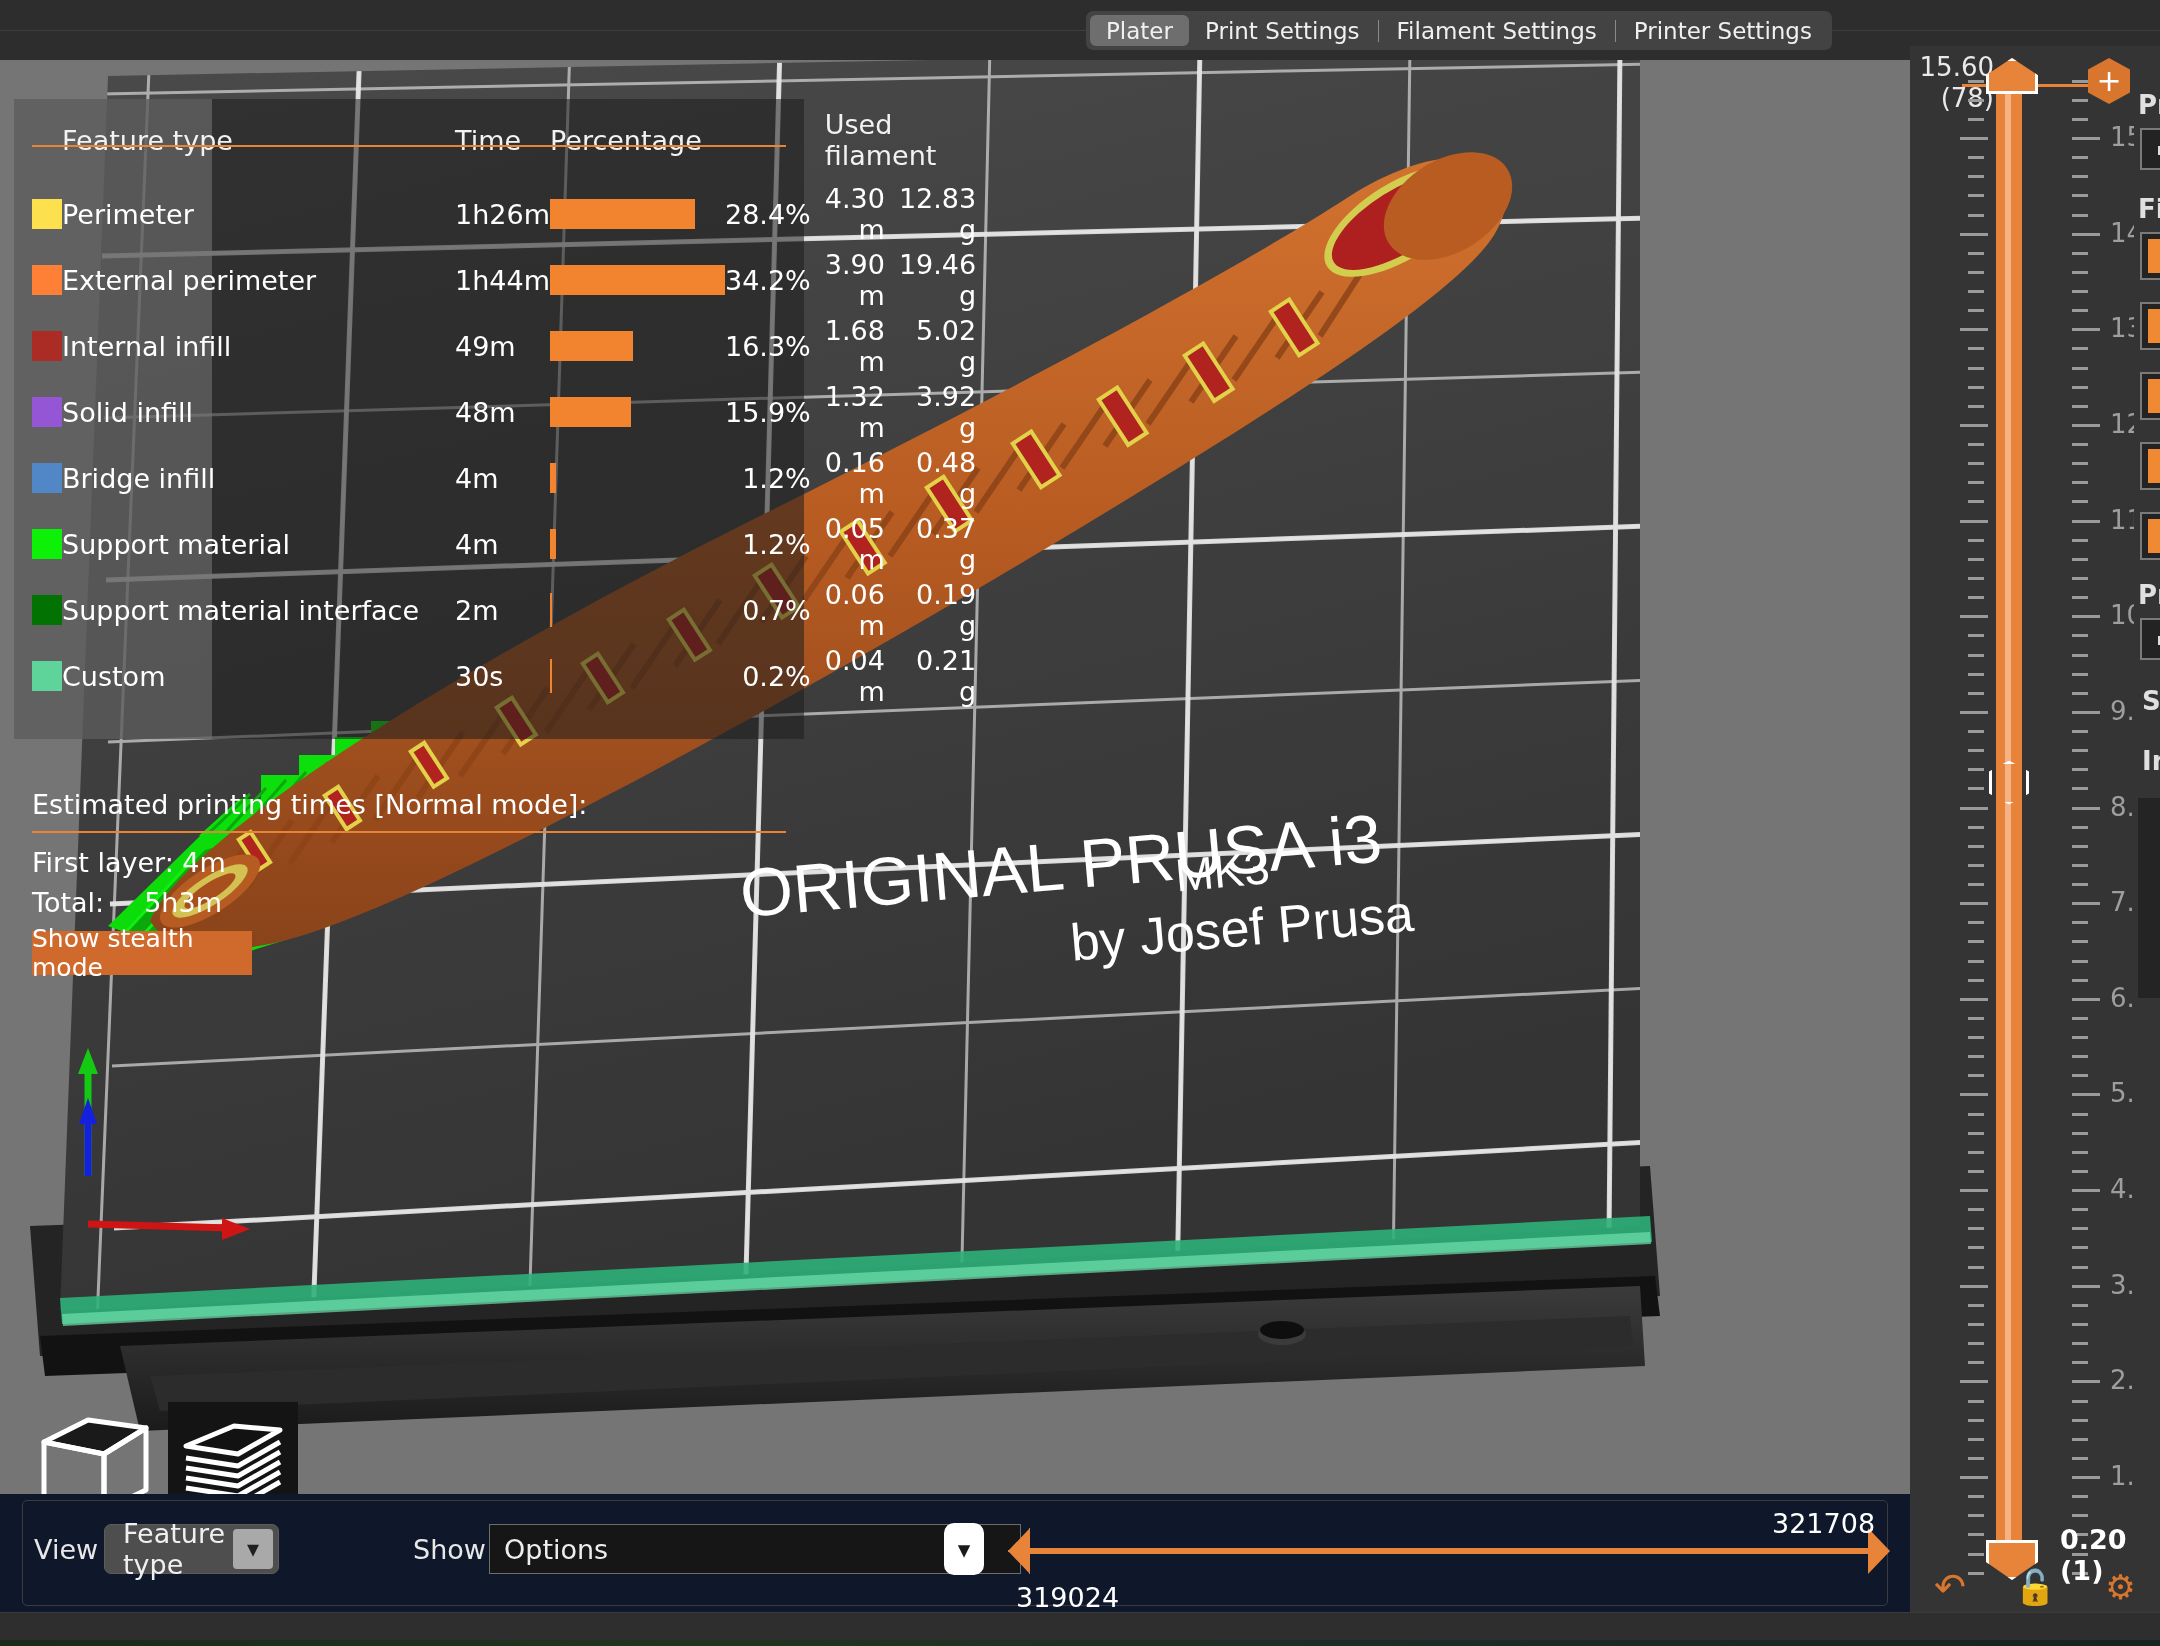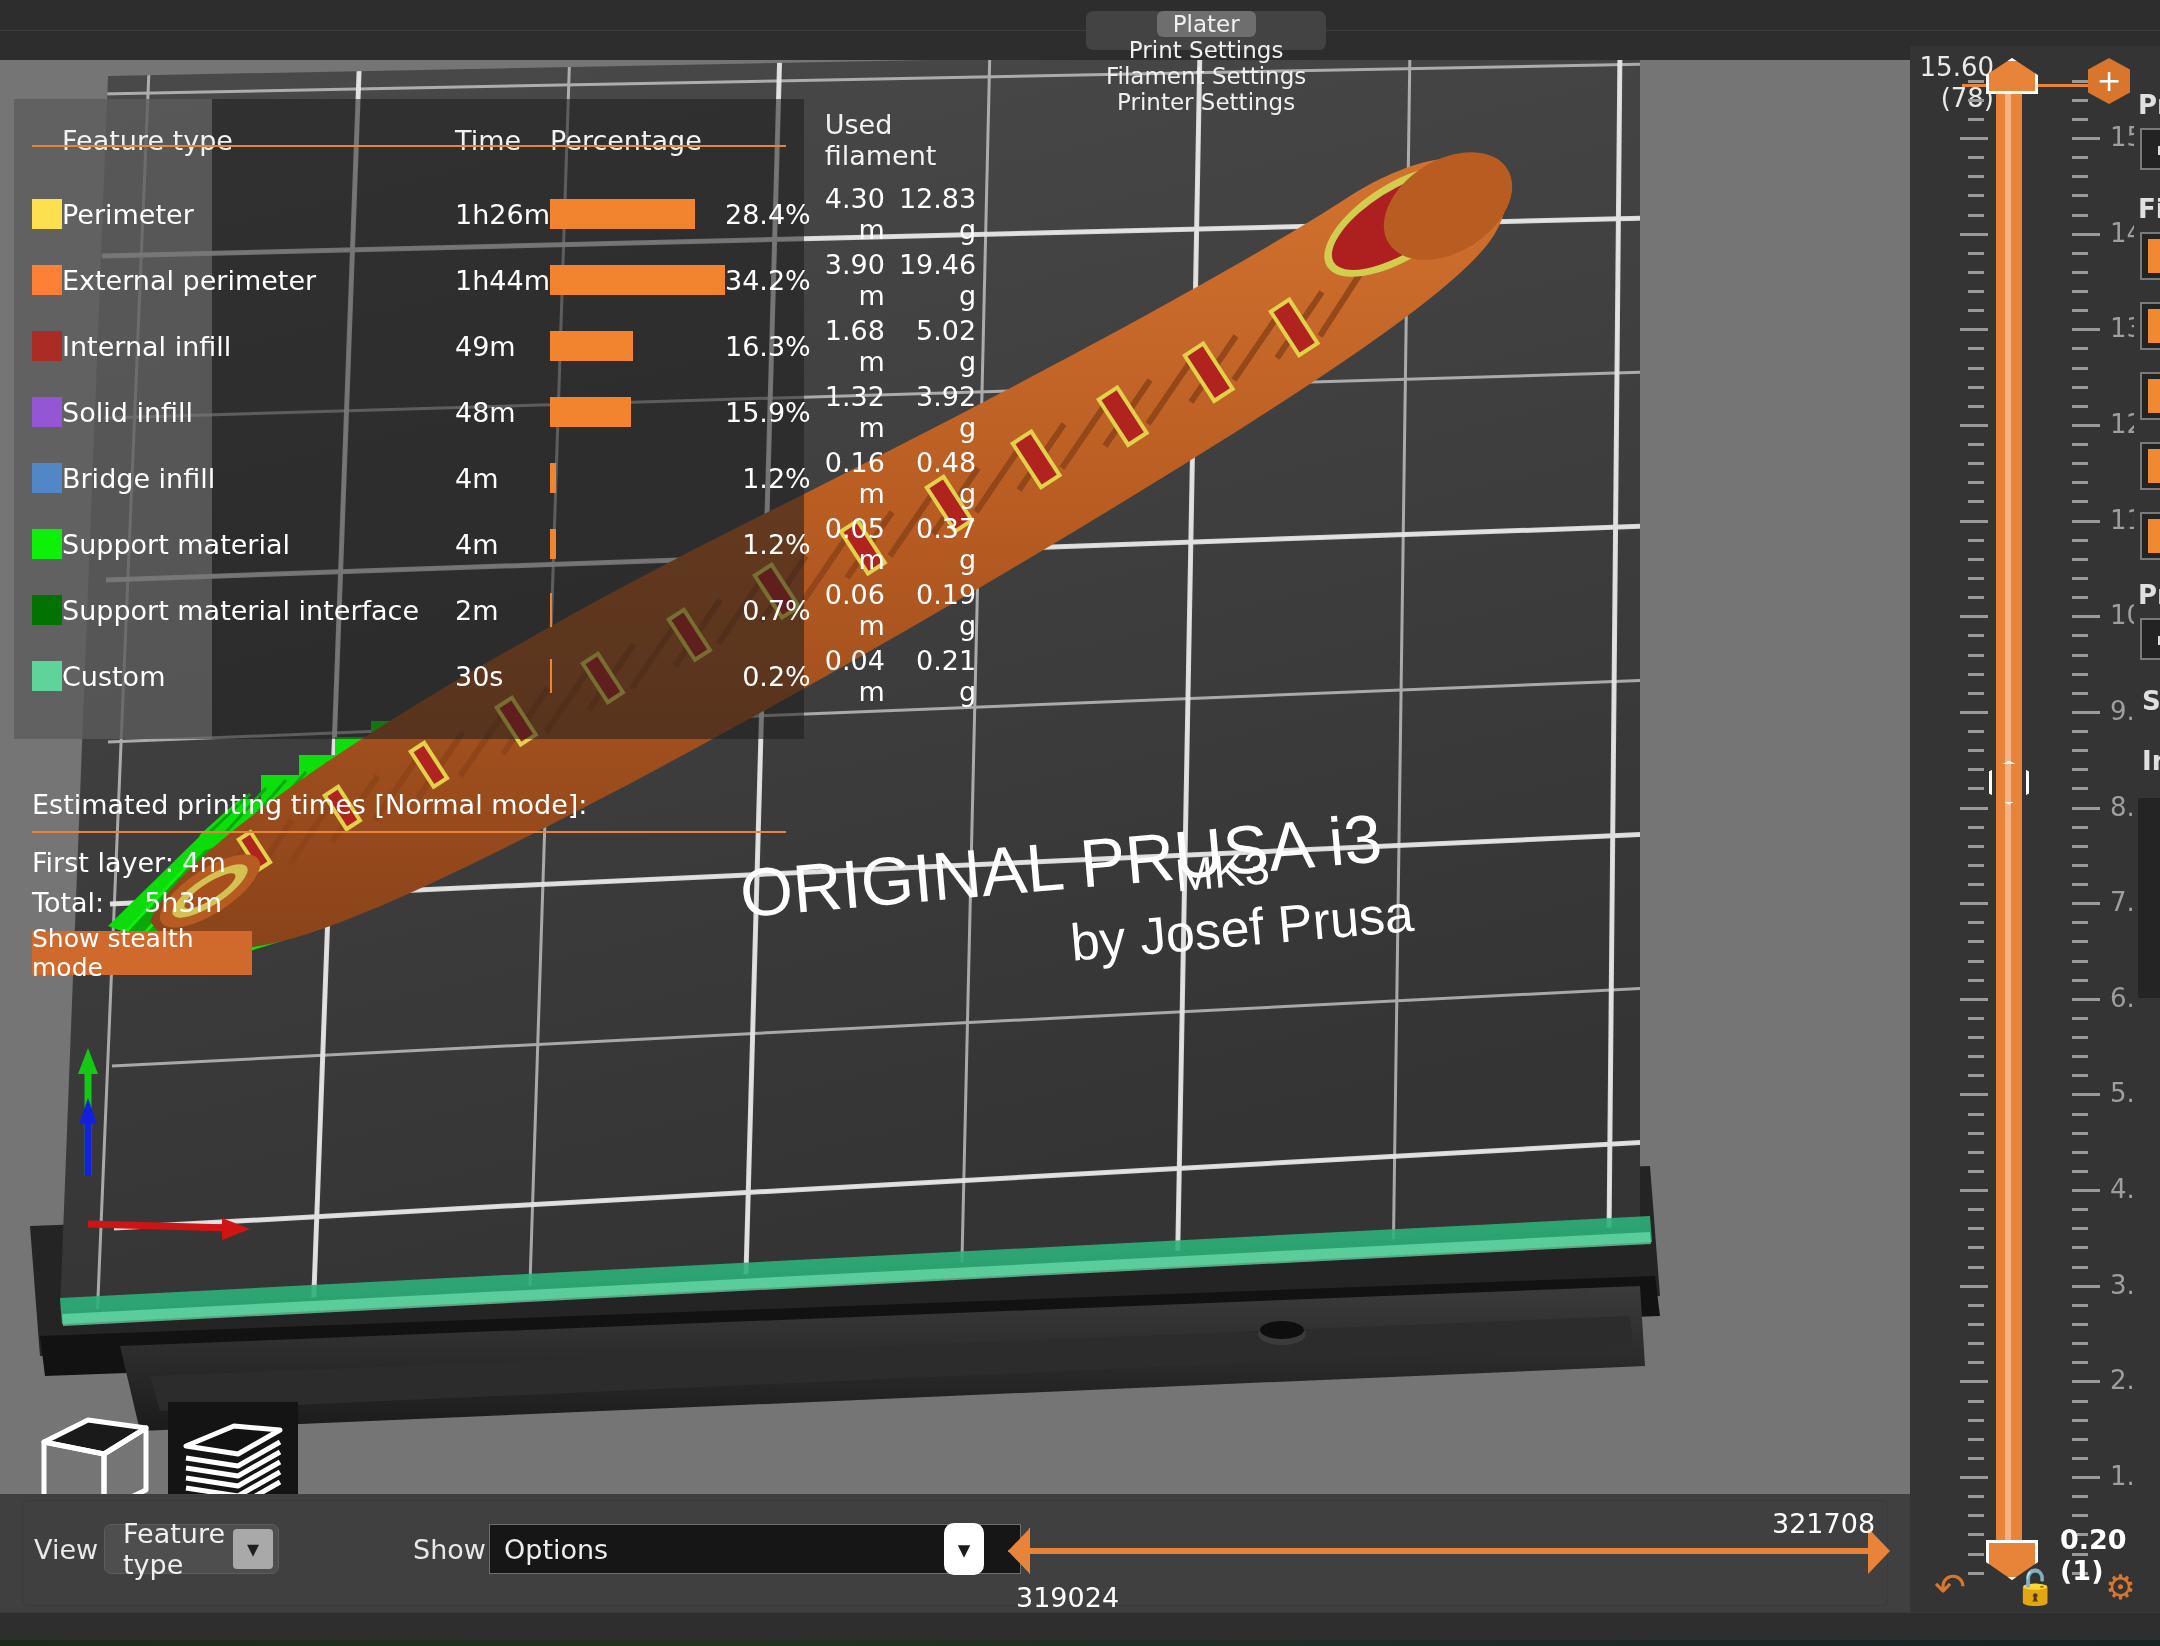"Plater" .tabgroup { flex-direction: column -> none }
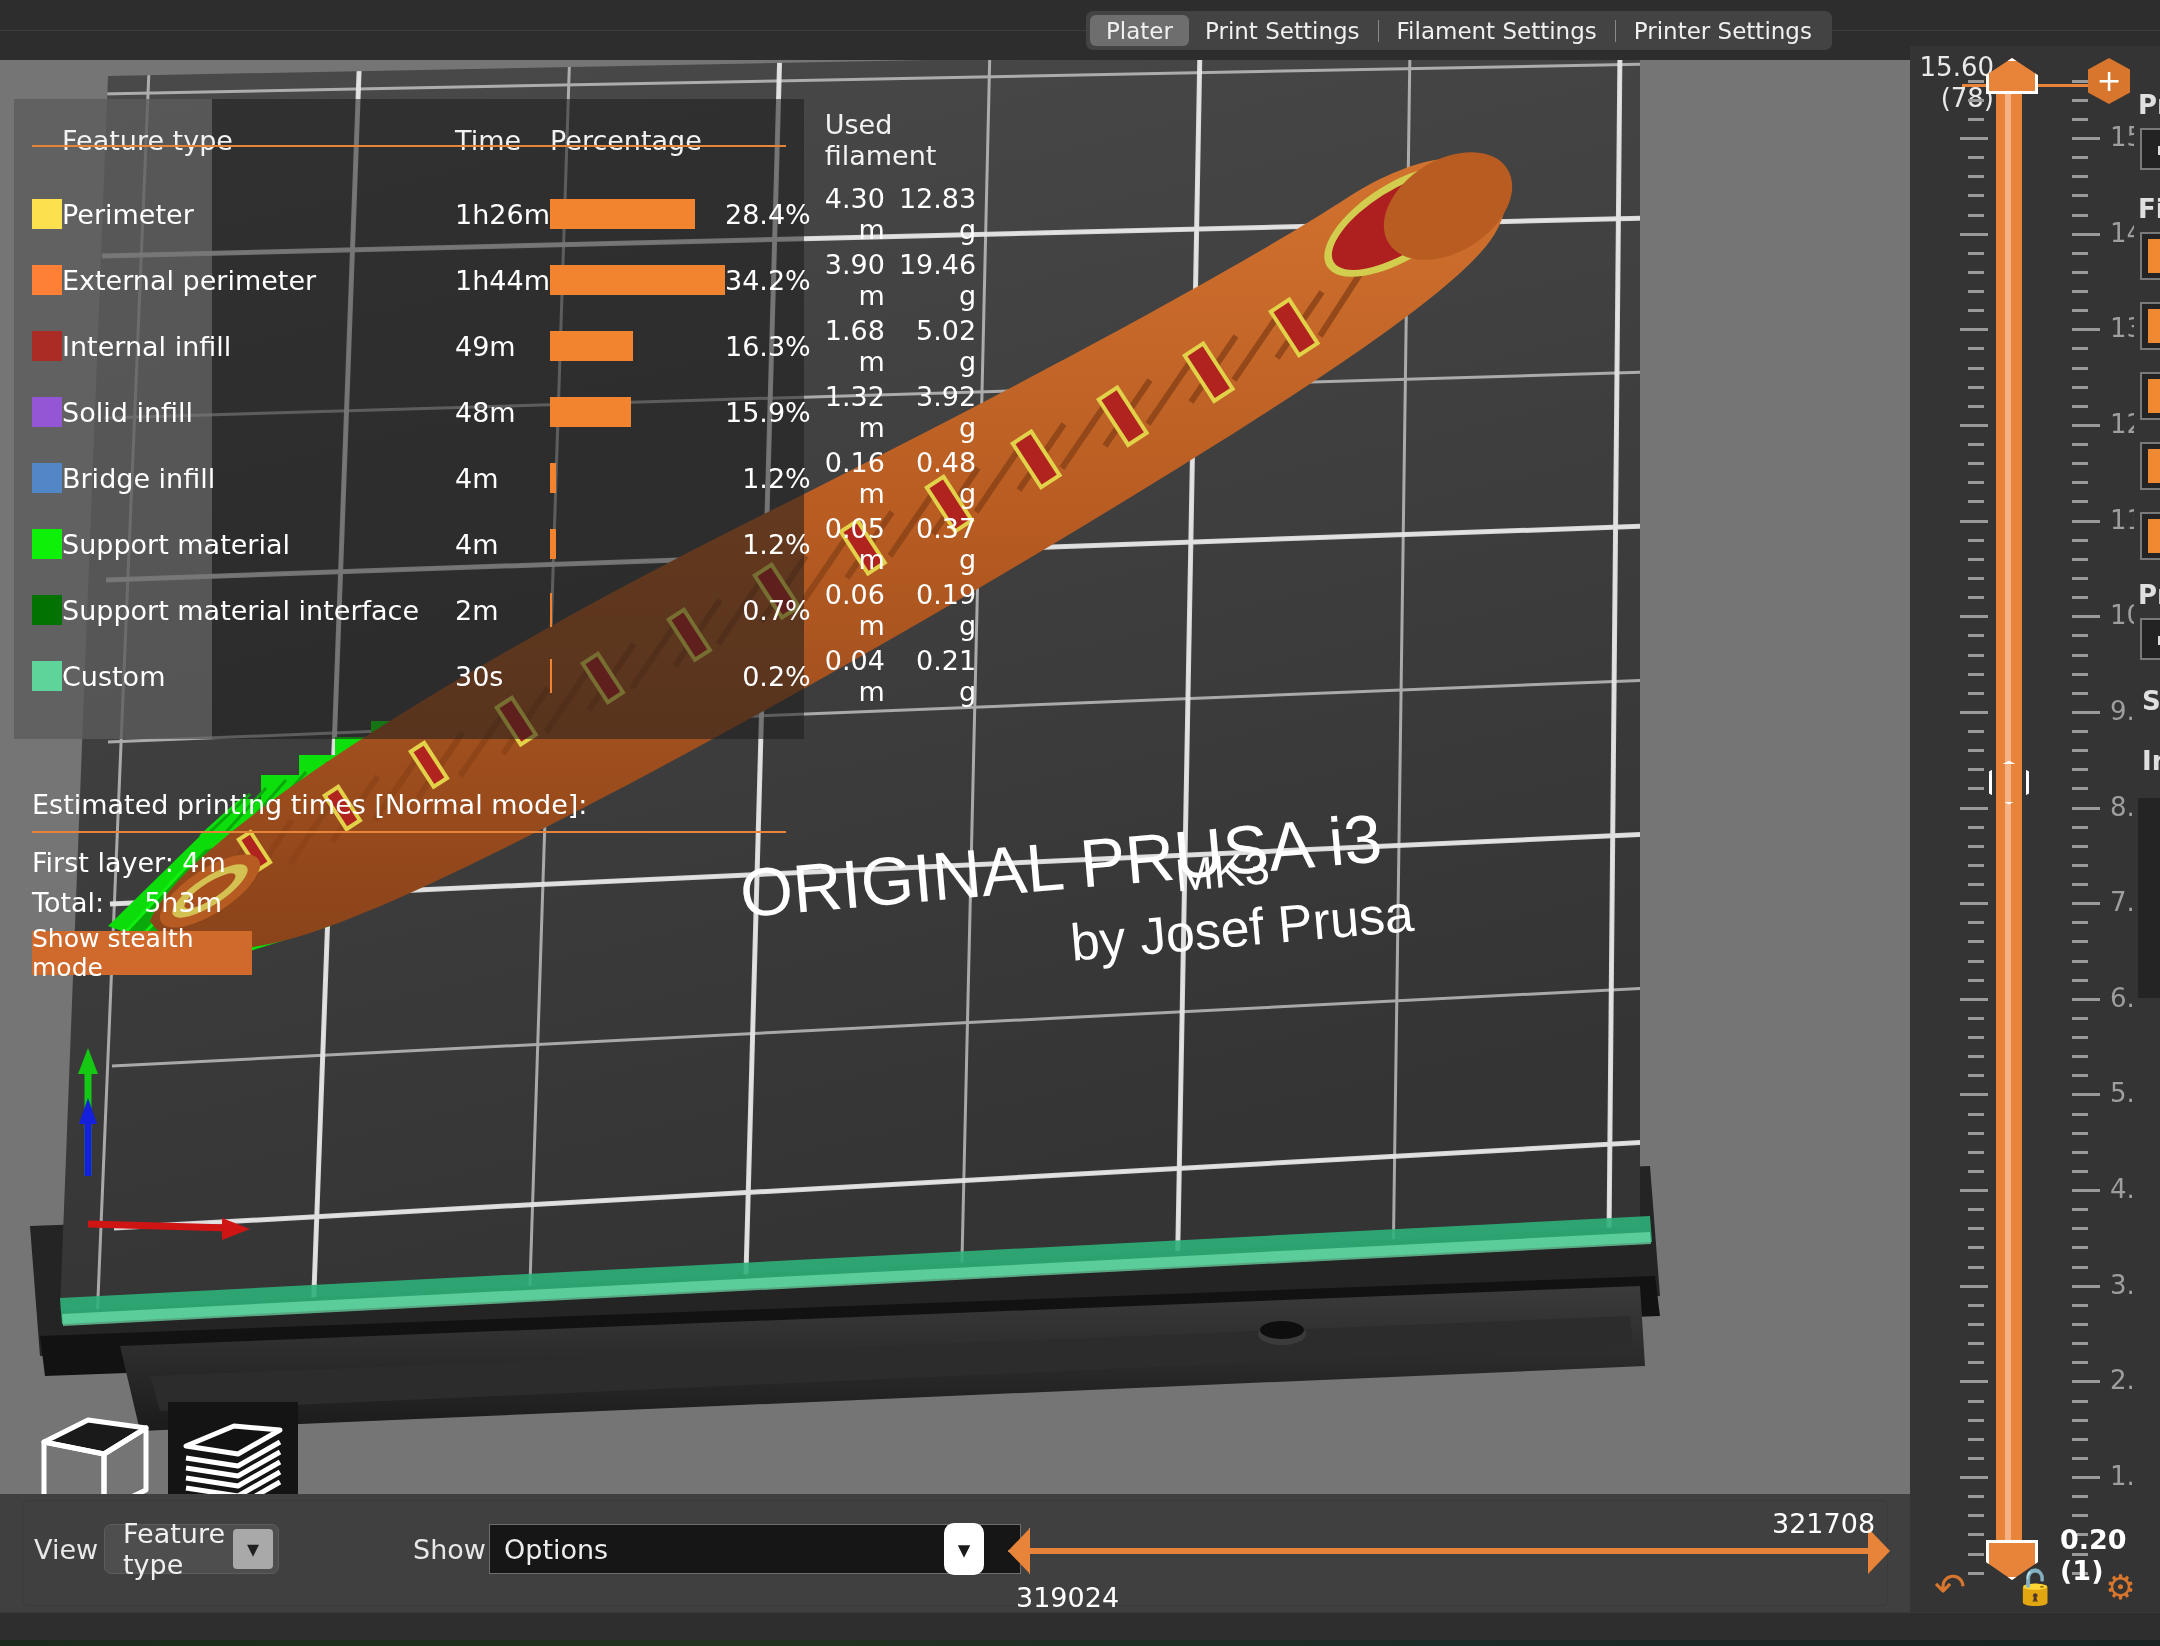"View" .bottombar { background: #404040 -> #0f172a }
